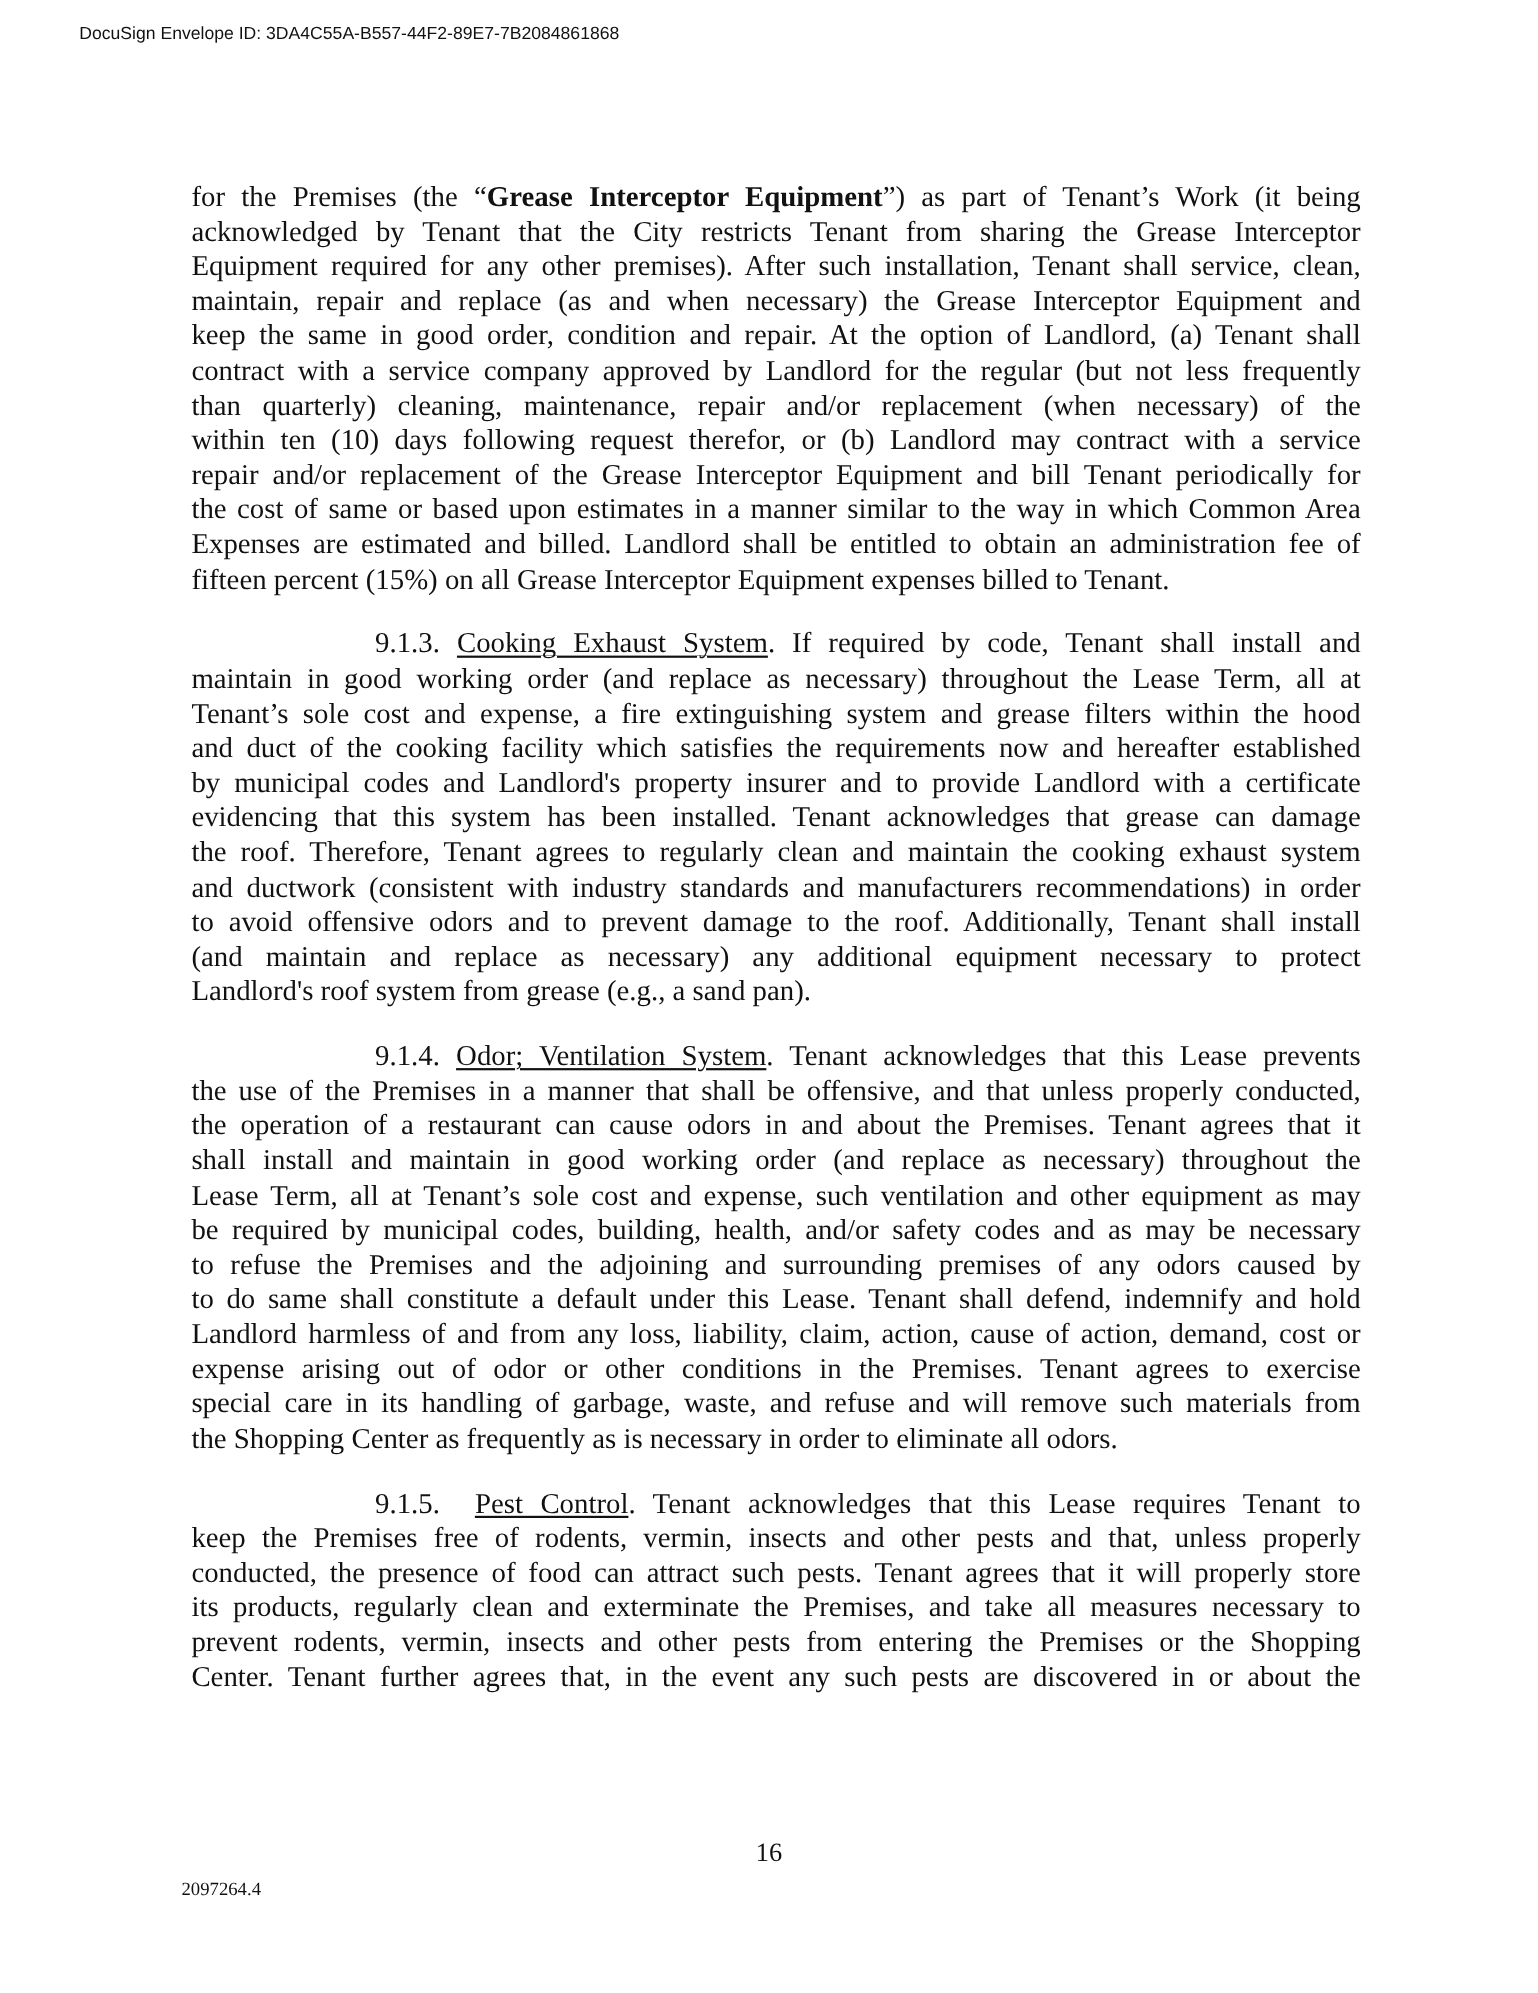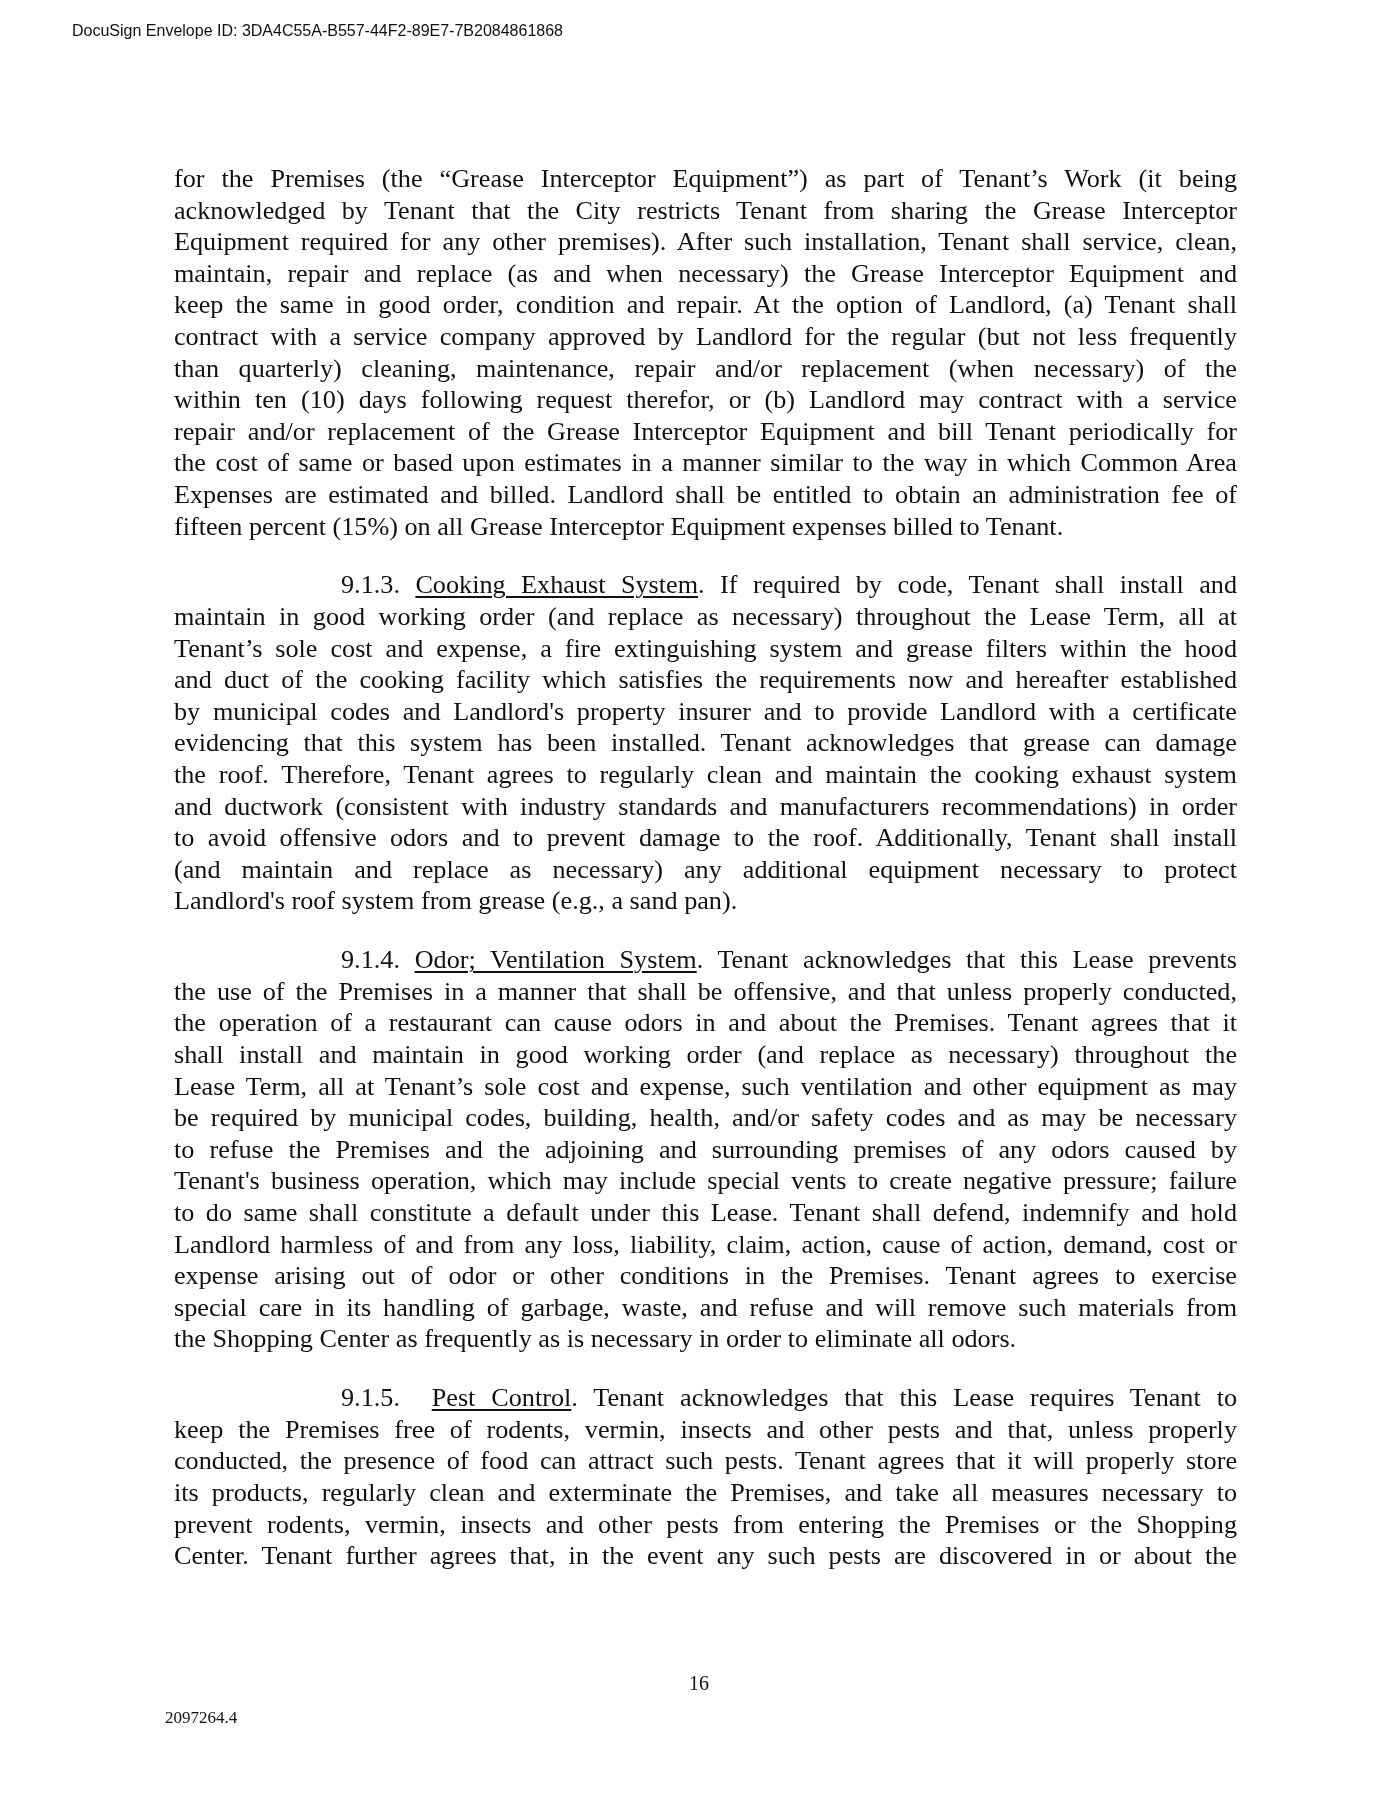"Grease Interceptor Equipment" b { font-weight: normal -> bold }
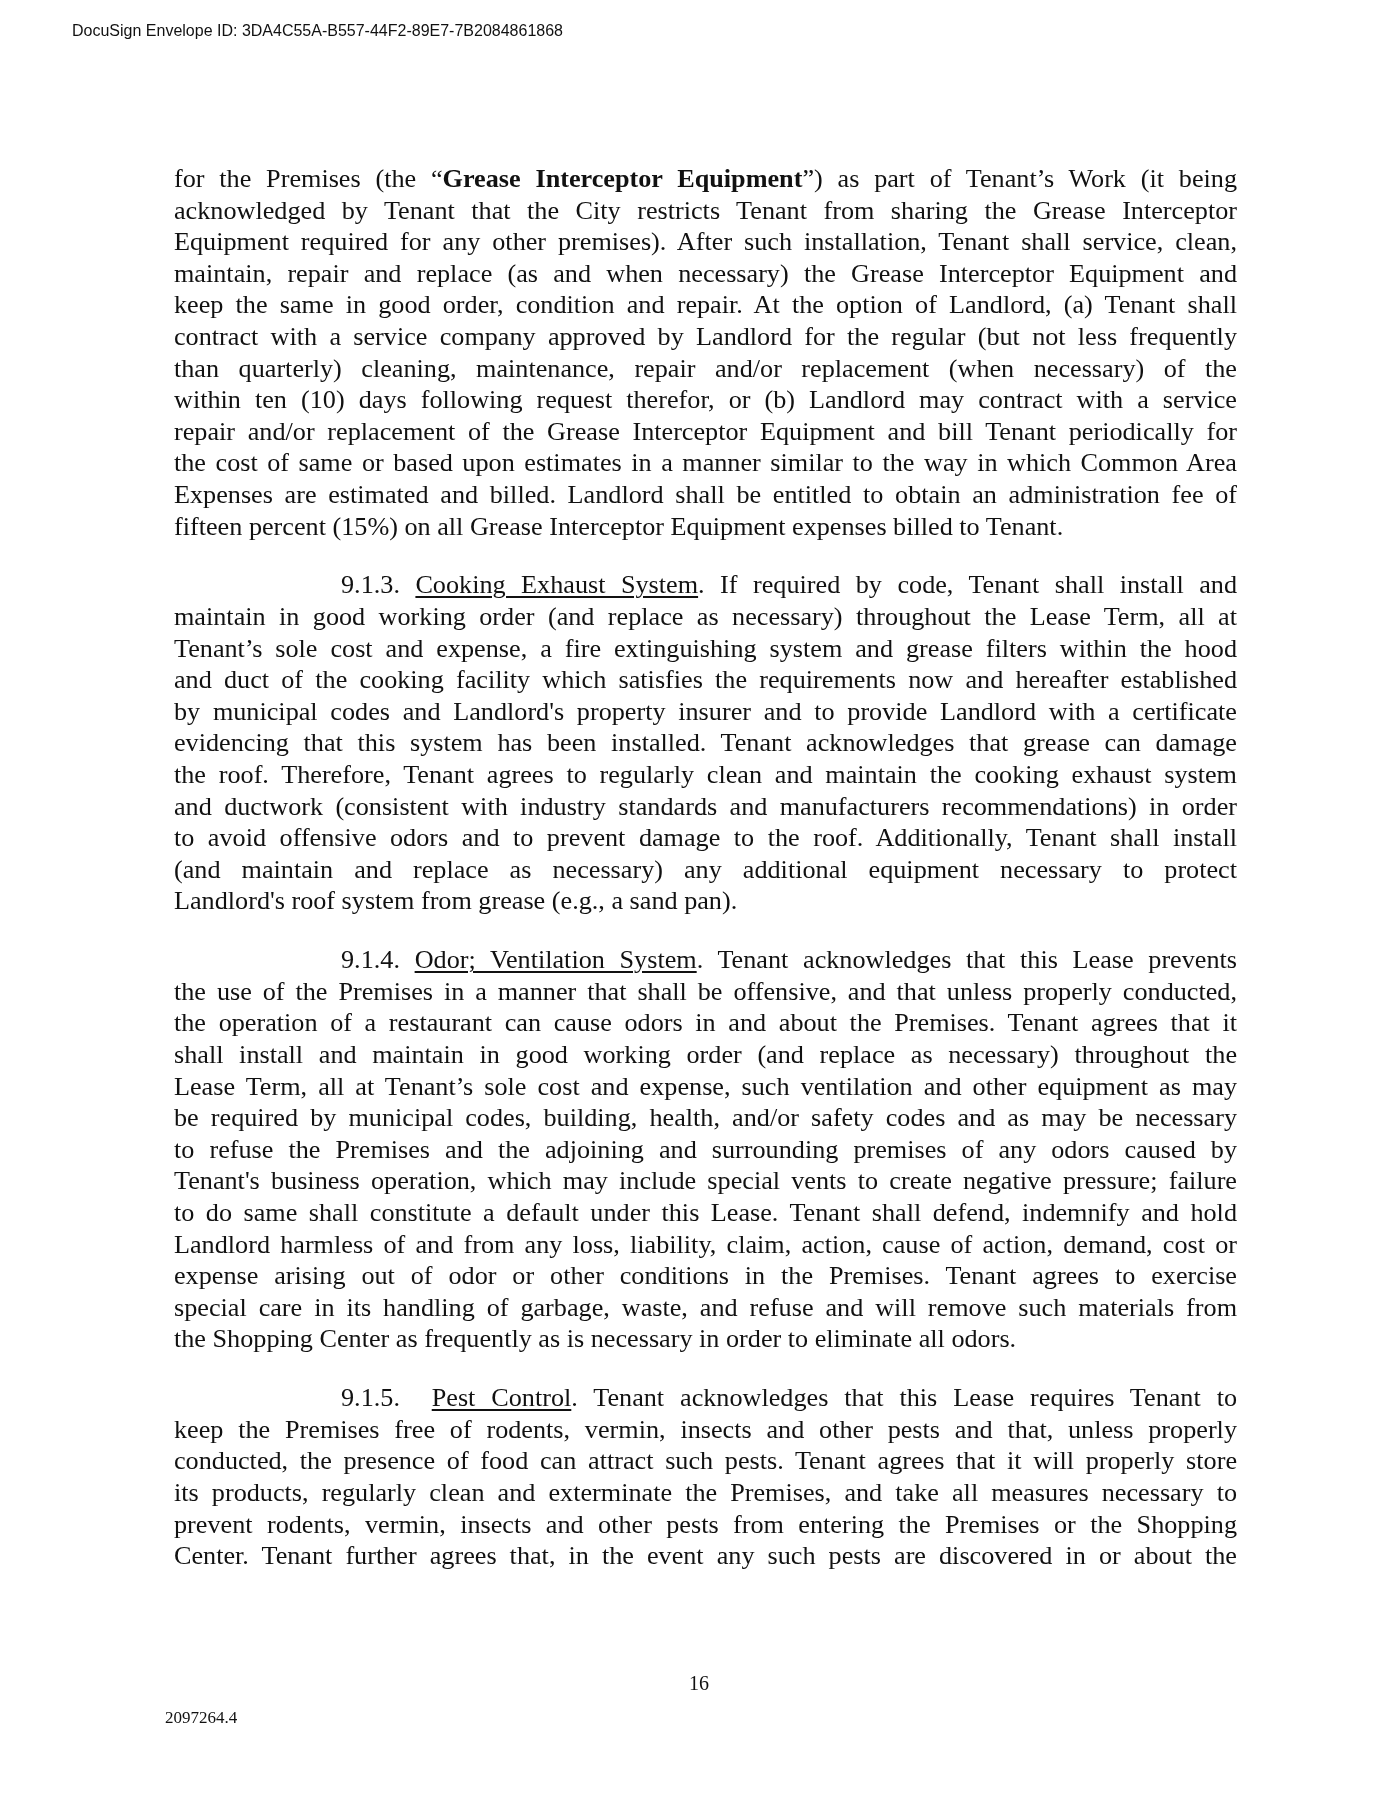"Tenant's business operation, which may" span.line { html: <span>Tenant's business operation, which may include special vents to create negative pressure; failure</span> -> none }
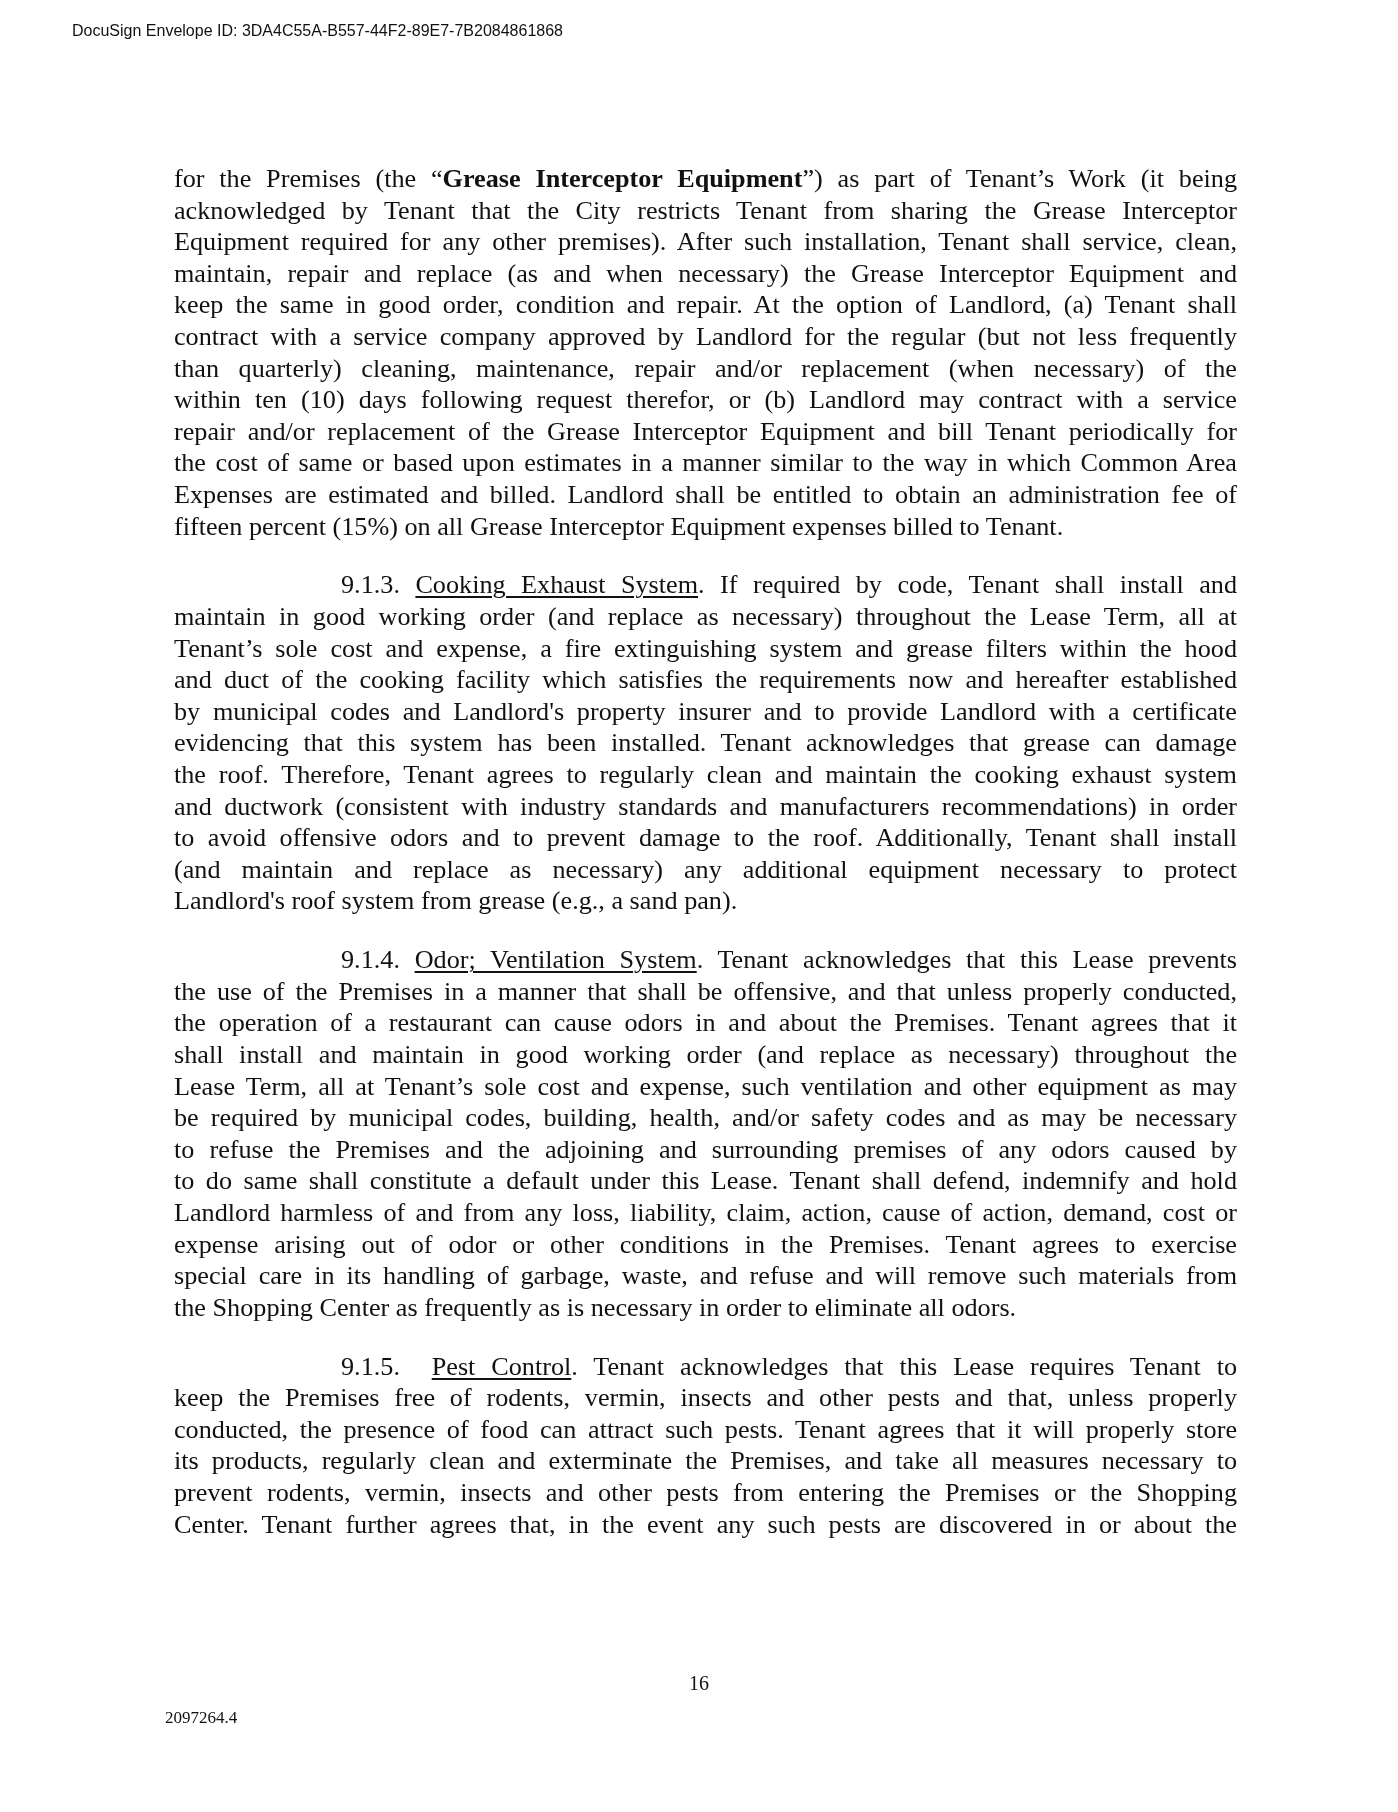"16" .page-number { font-size: 20px -> 24px }
